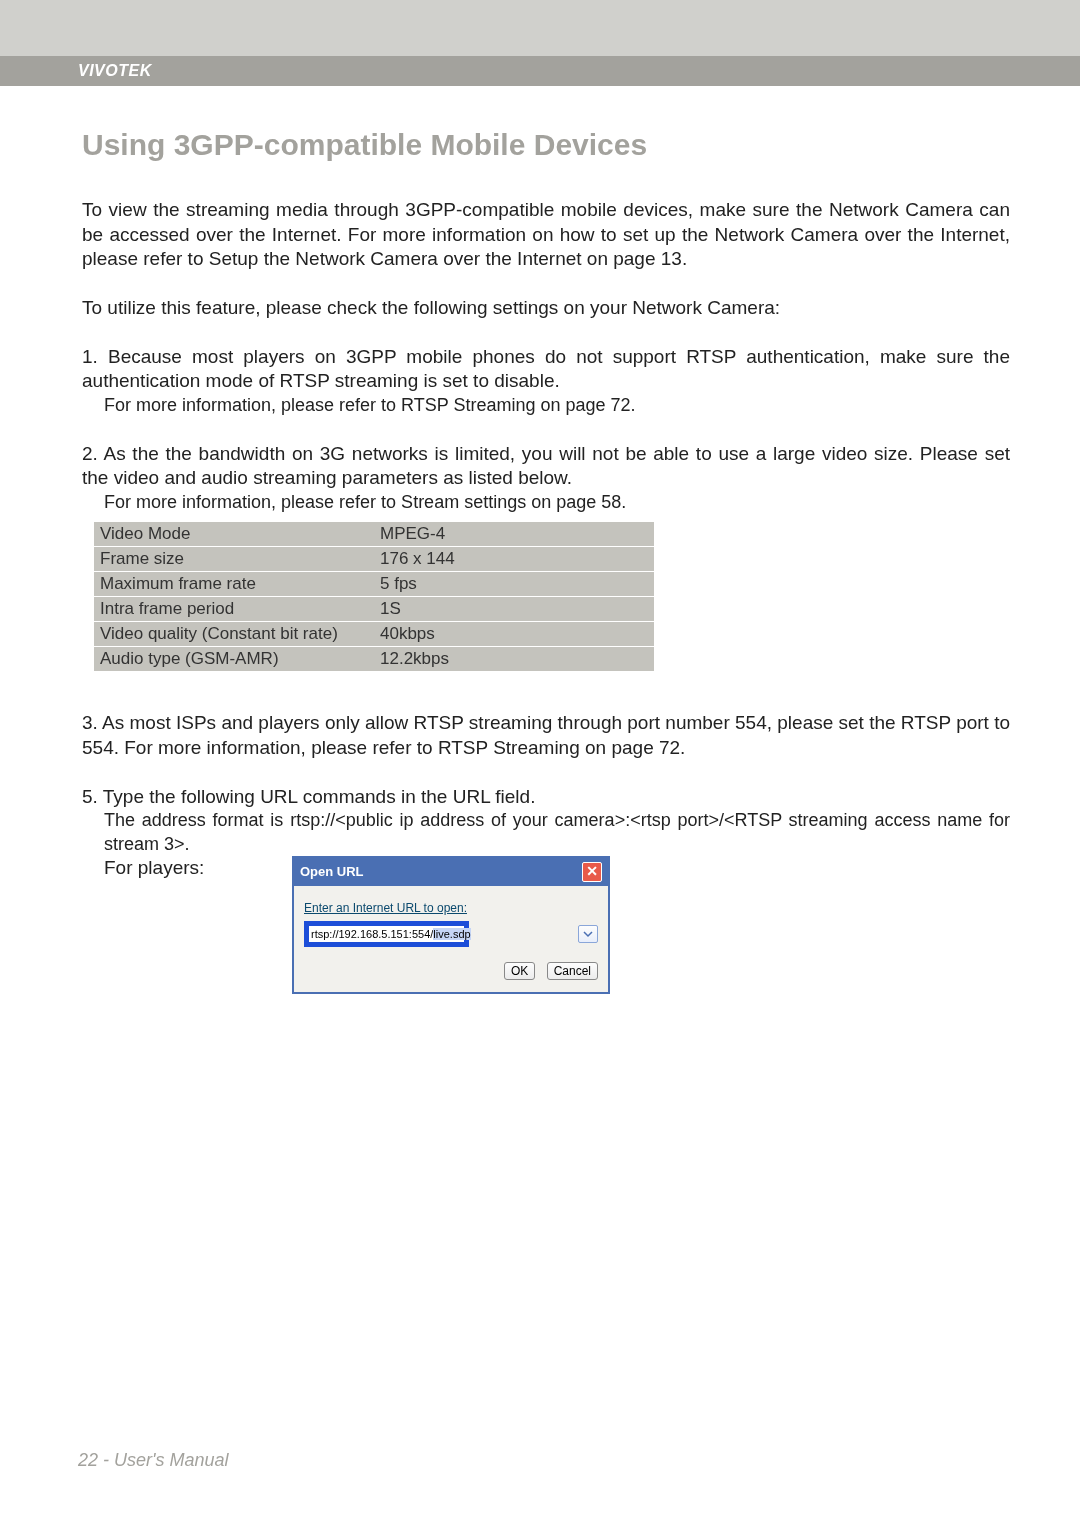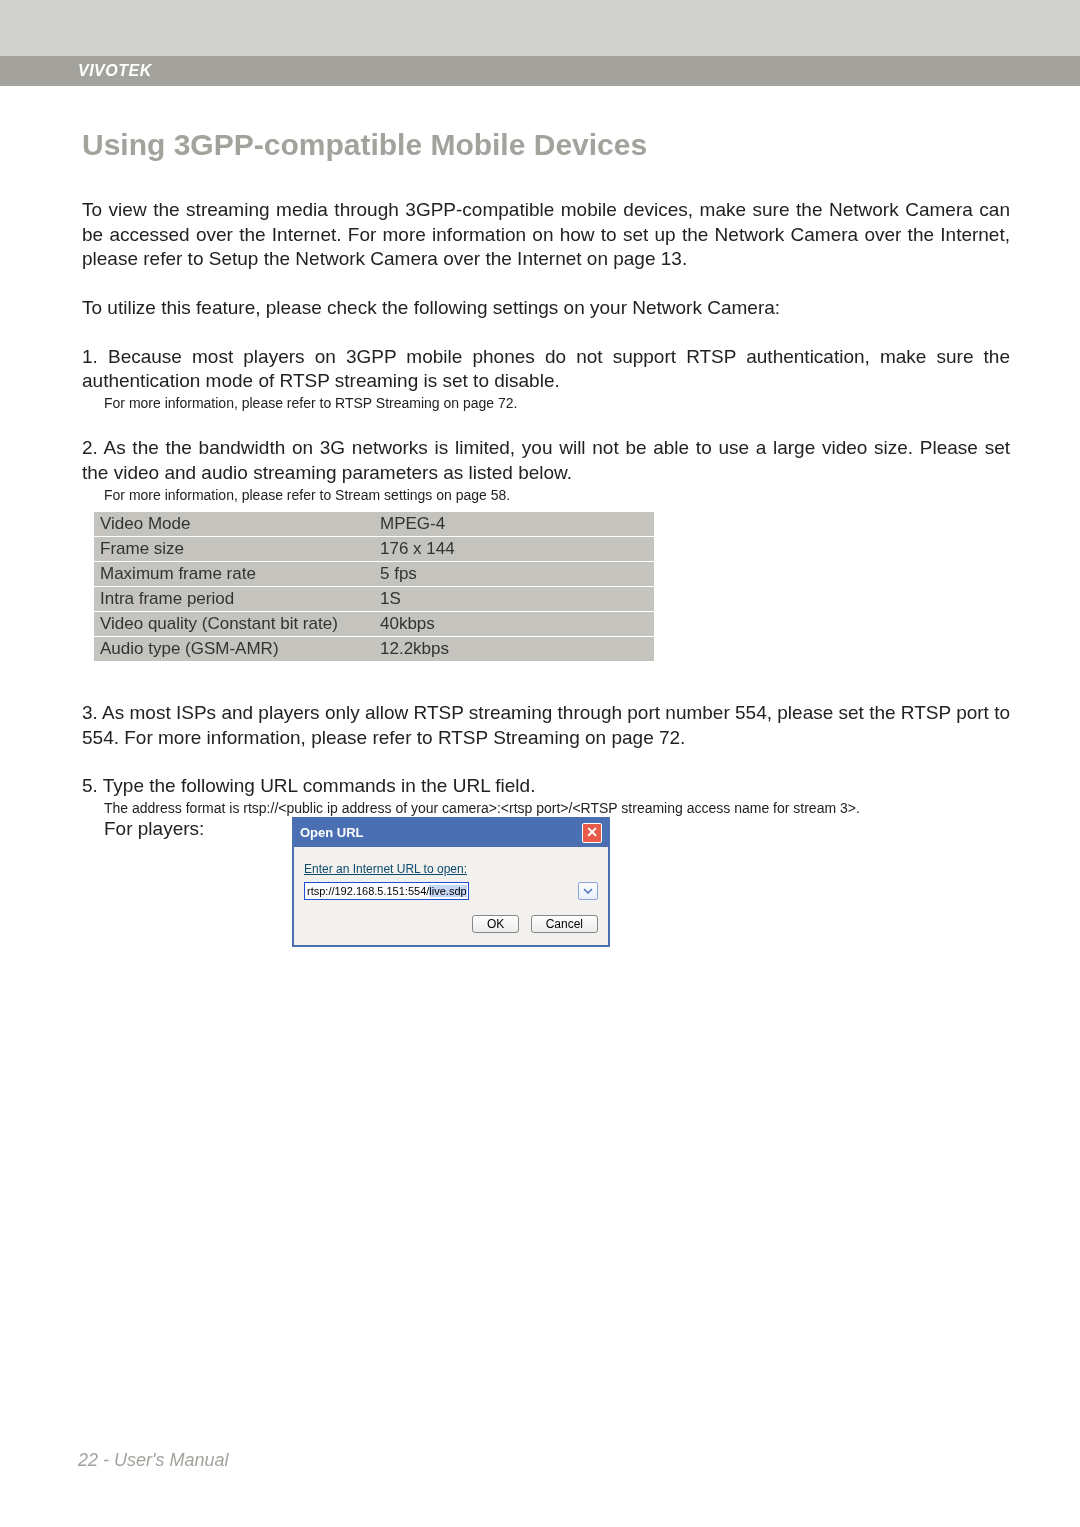"For more information, please refer" .list-item .sub { font-size: 14px -> 18px }
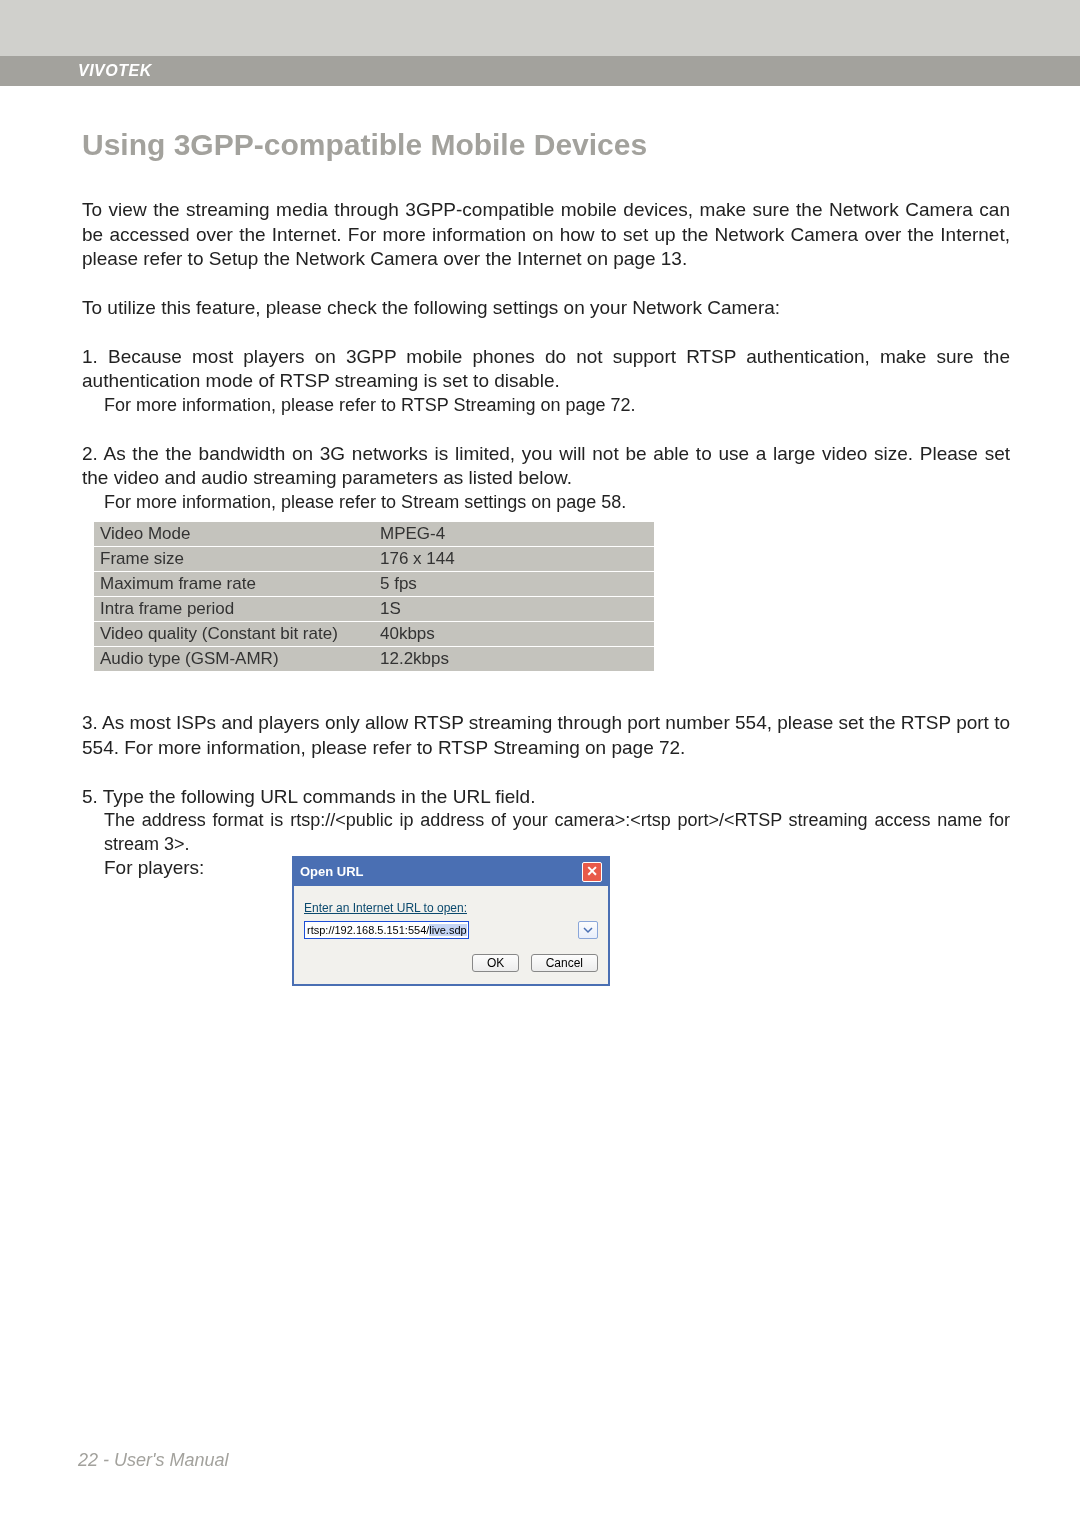"rtsp://192.168.5.151:554/live.sdp" .openurl-dialog .url-field { border: 1px solid #1d4ed8 -> 5px solid #1d4ed8 }
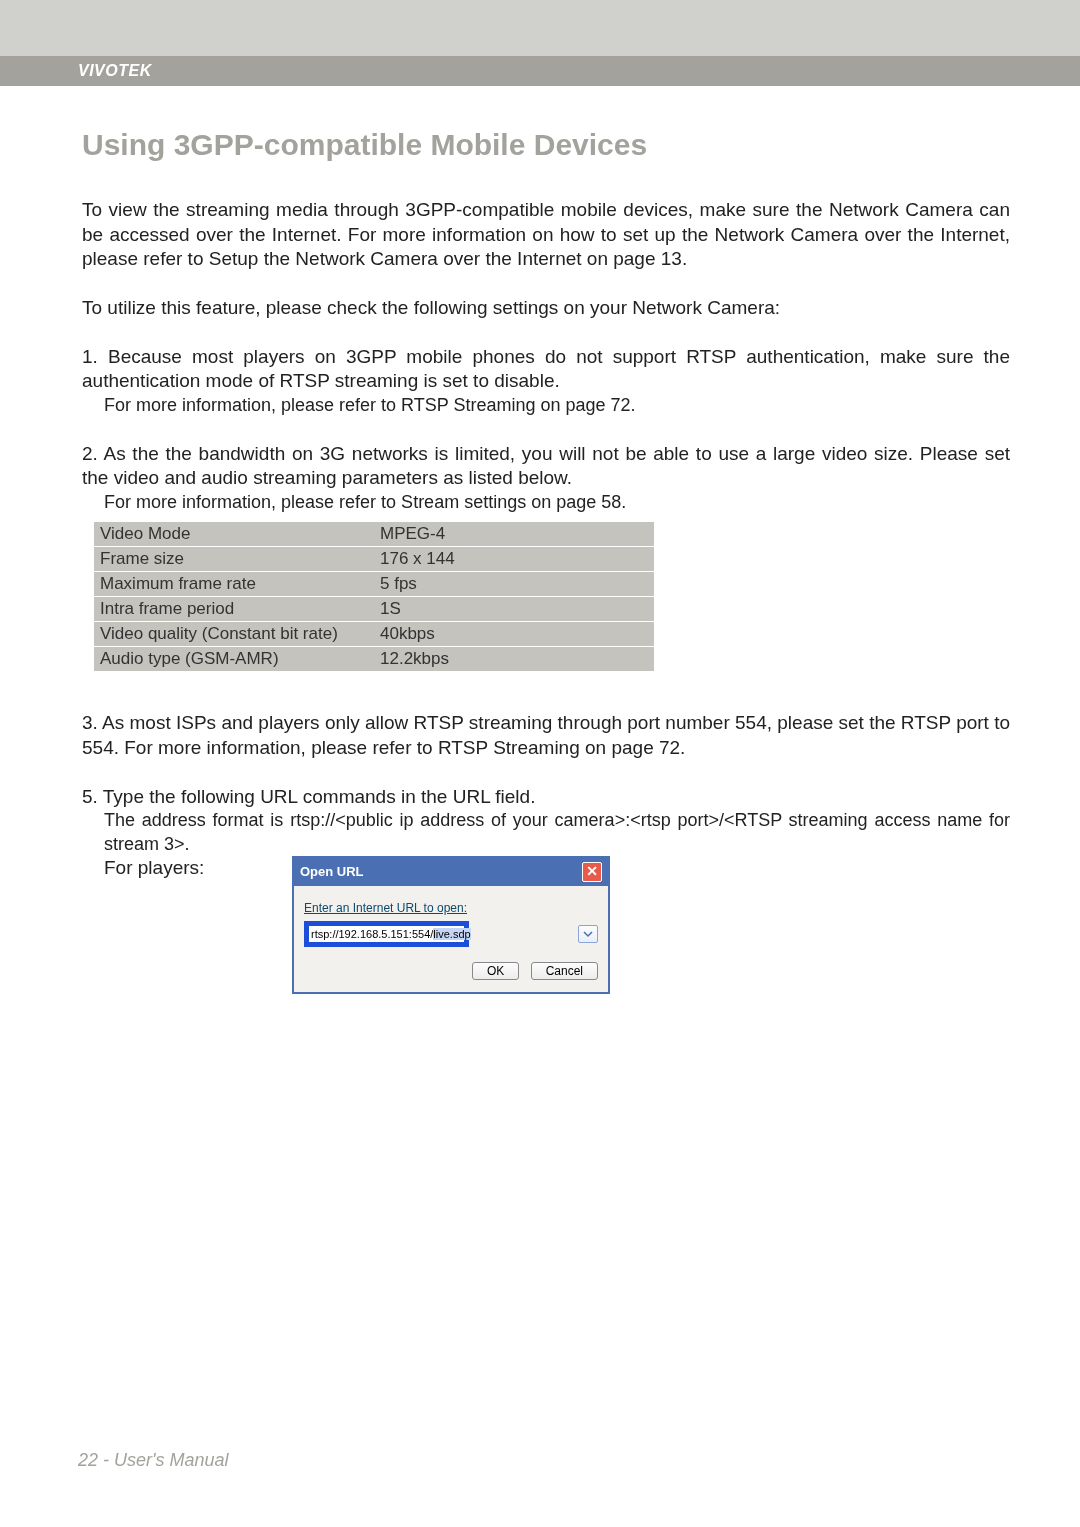"OK" .openurl-dialog button.dlg { padding: 1px 14px -> 1px 6px }
